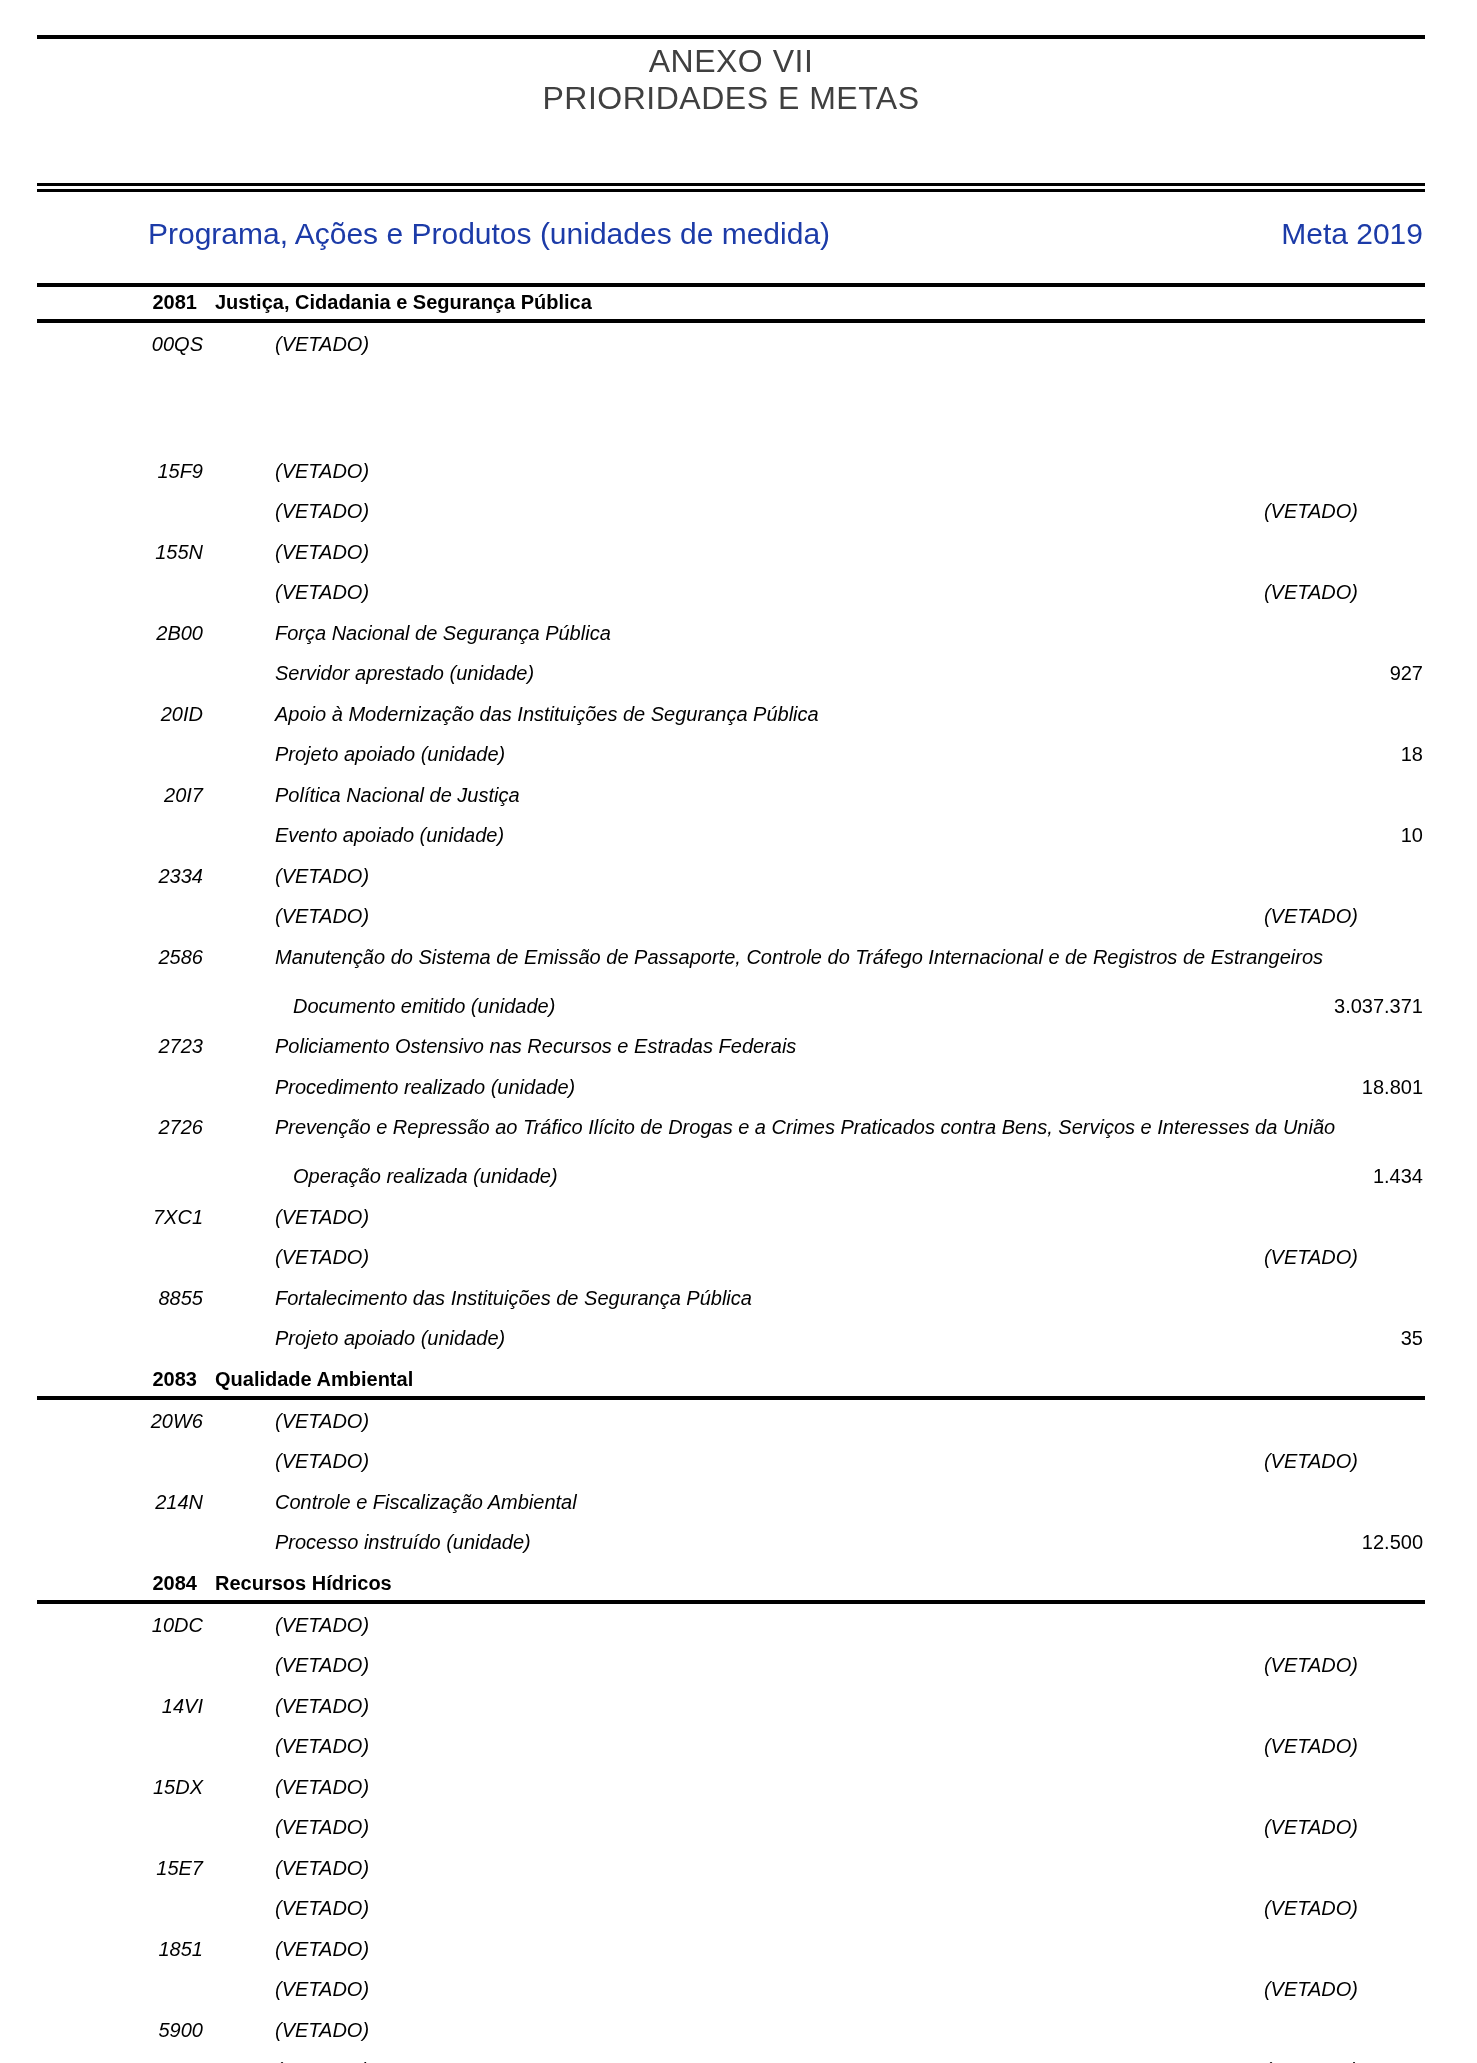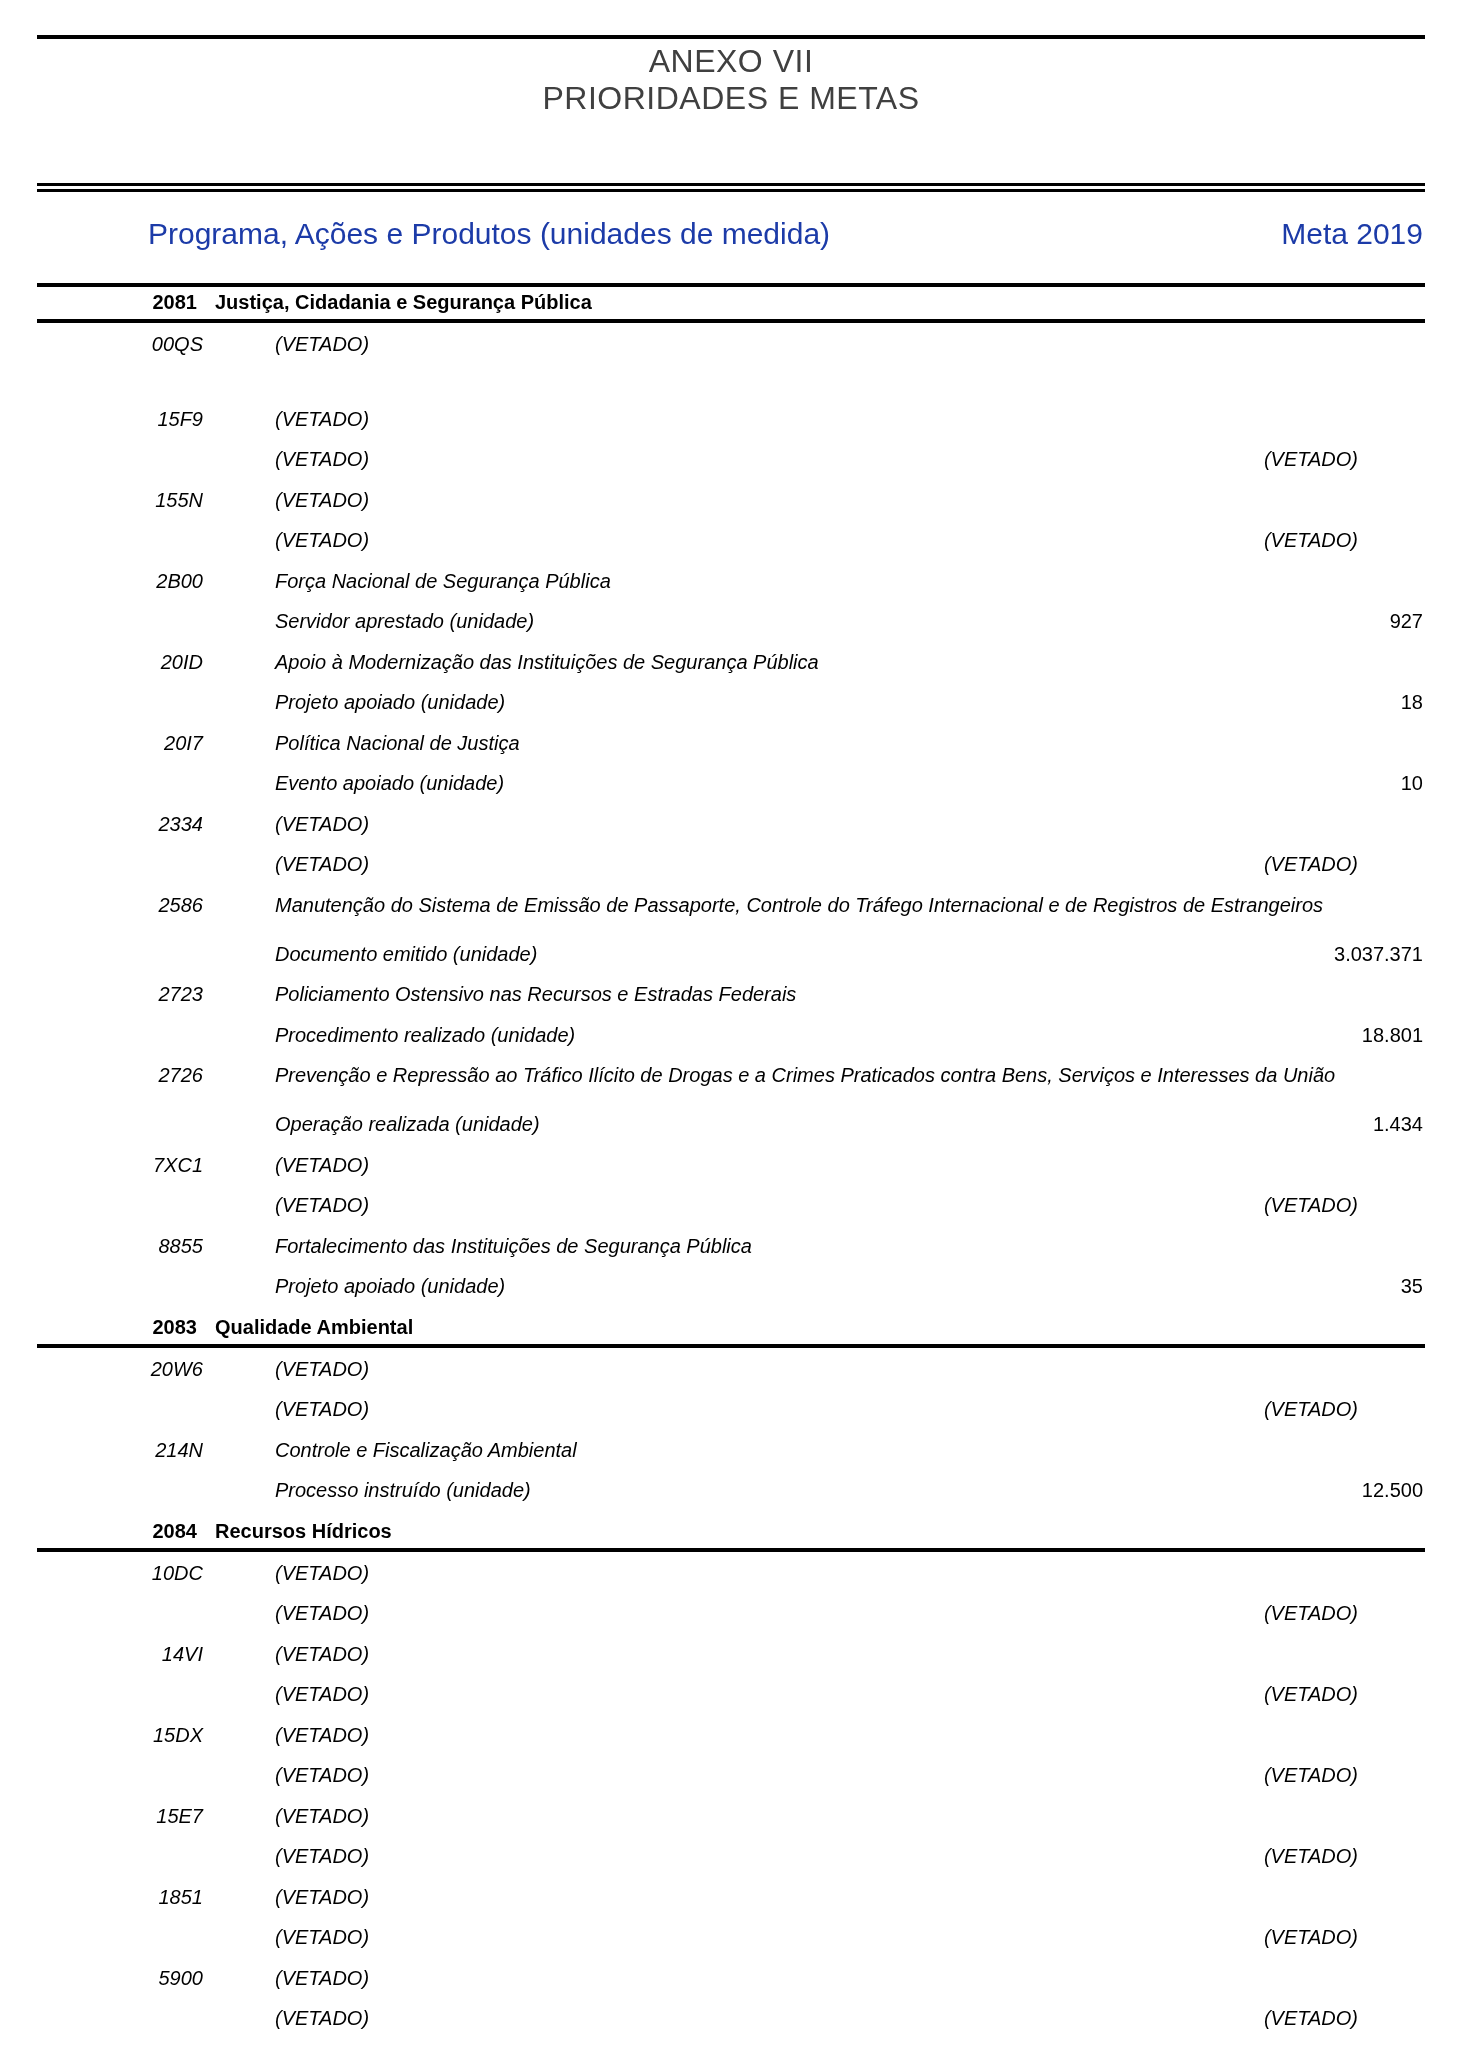"15F9" .gap-xl { margin-top: 51px -> 103px }
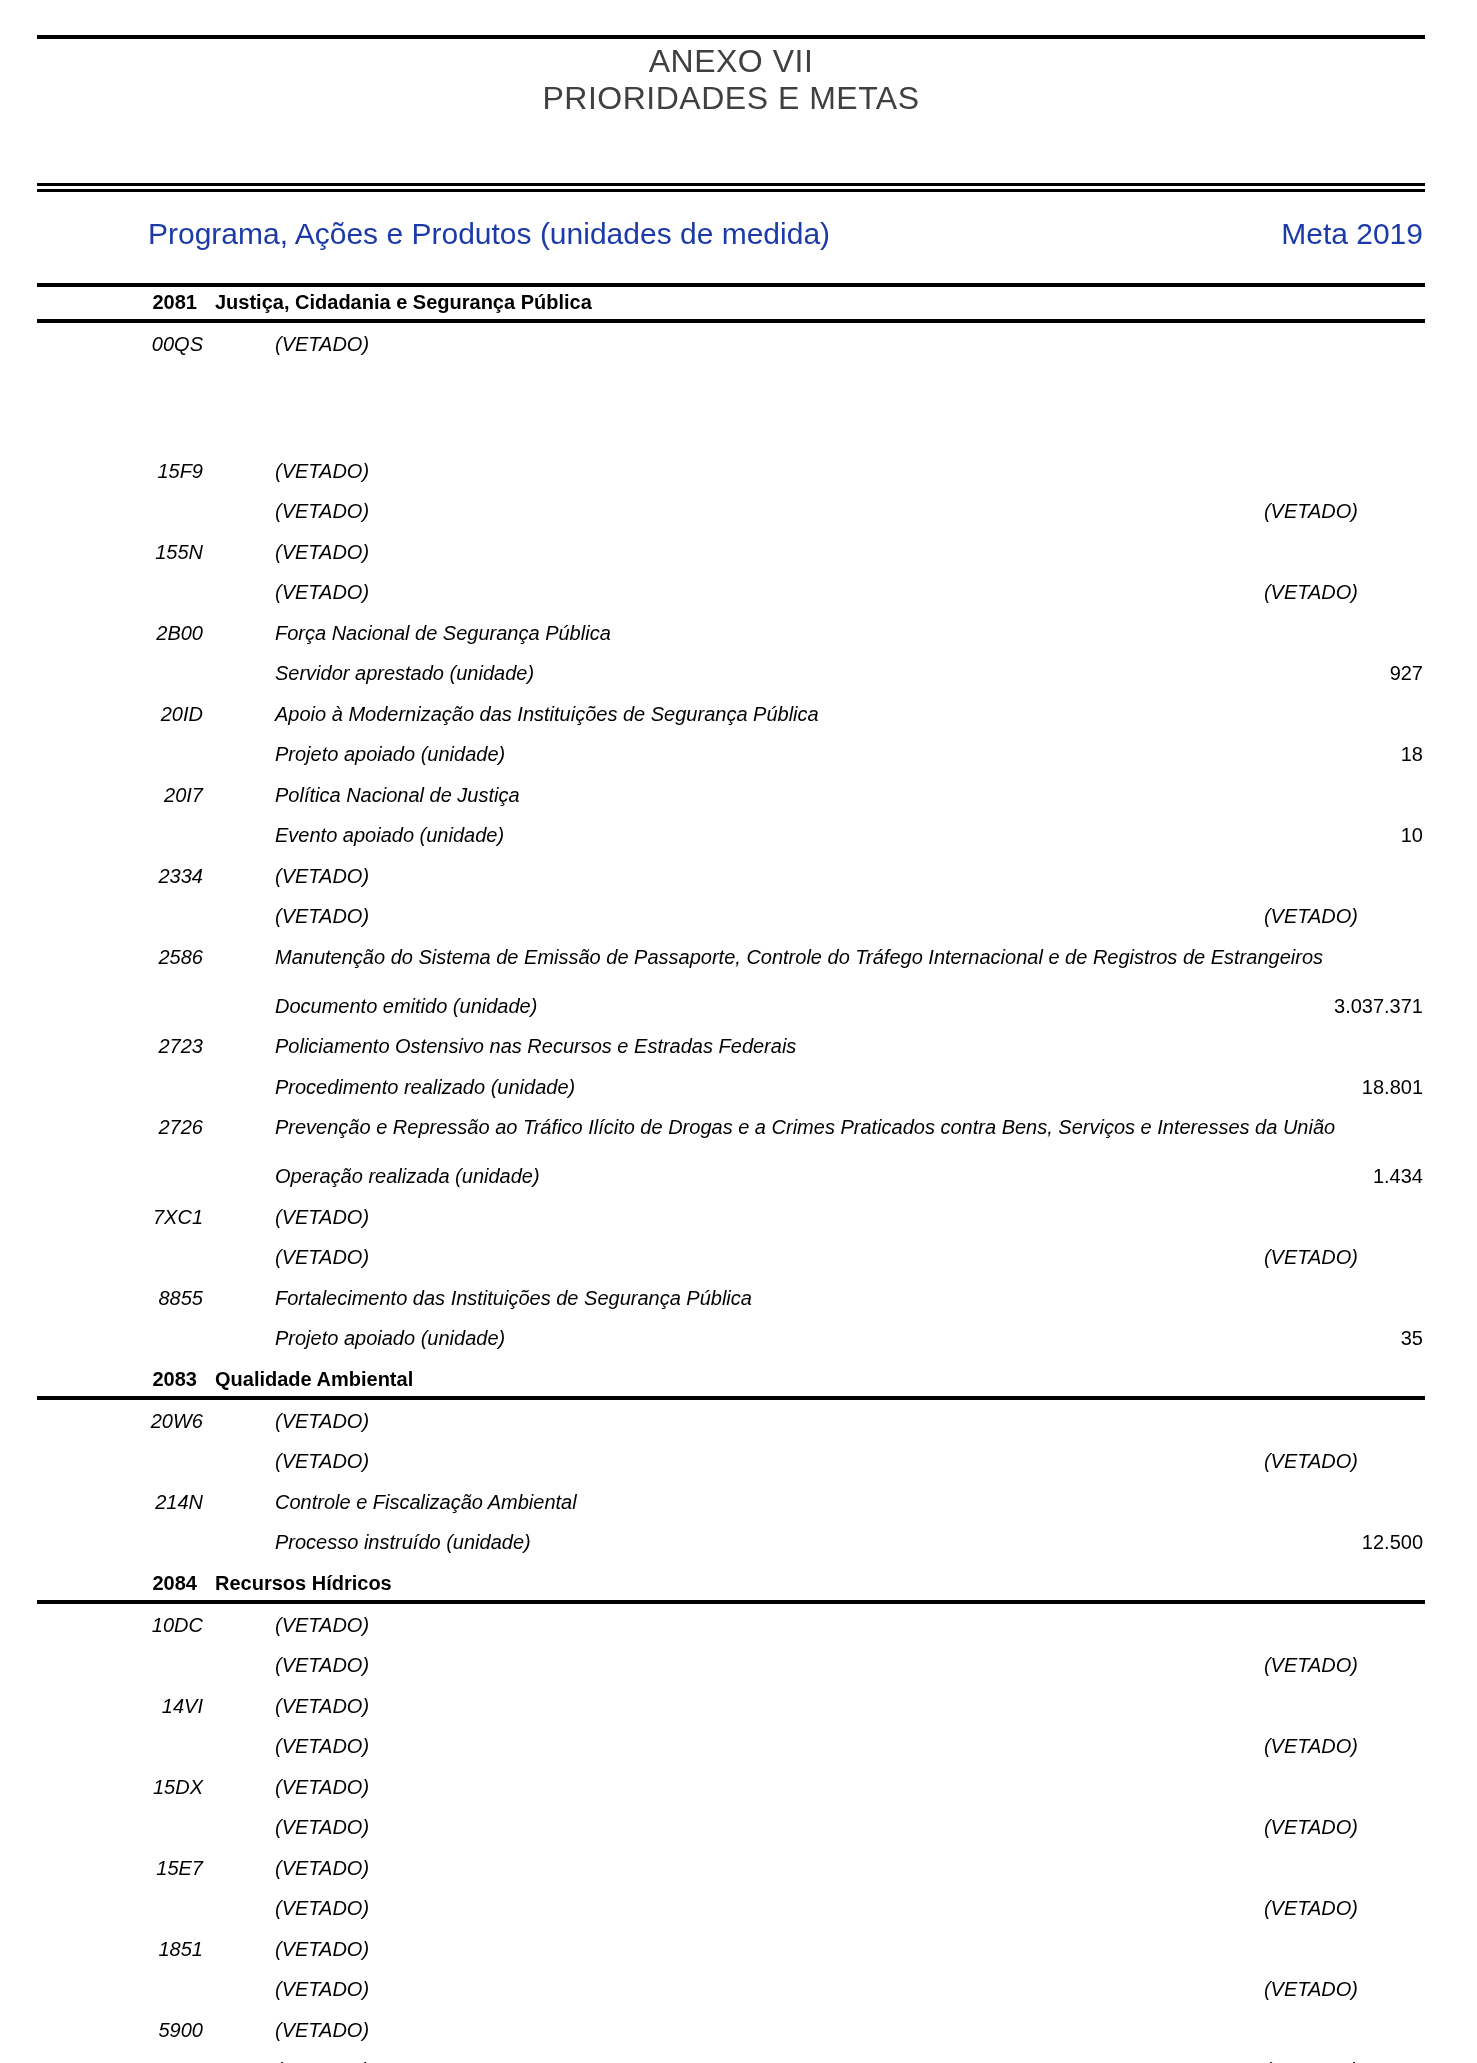"Documento emitido (unidade)" .gap-md { gap: none -> 18px }
